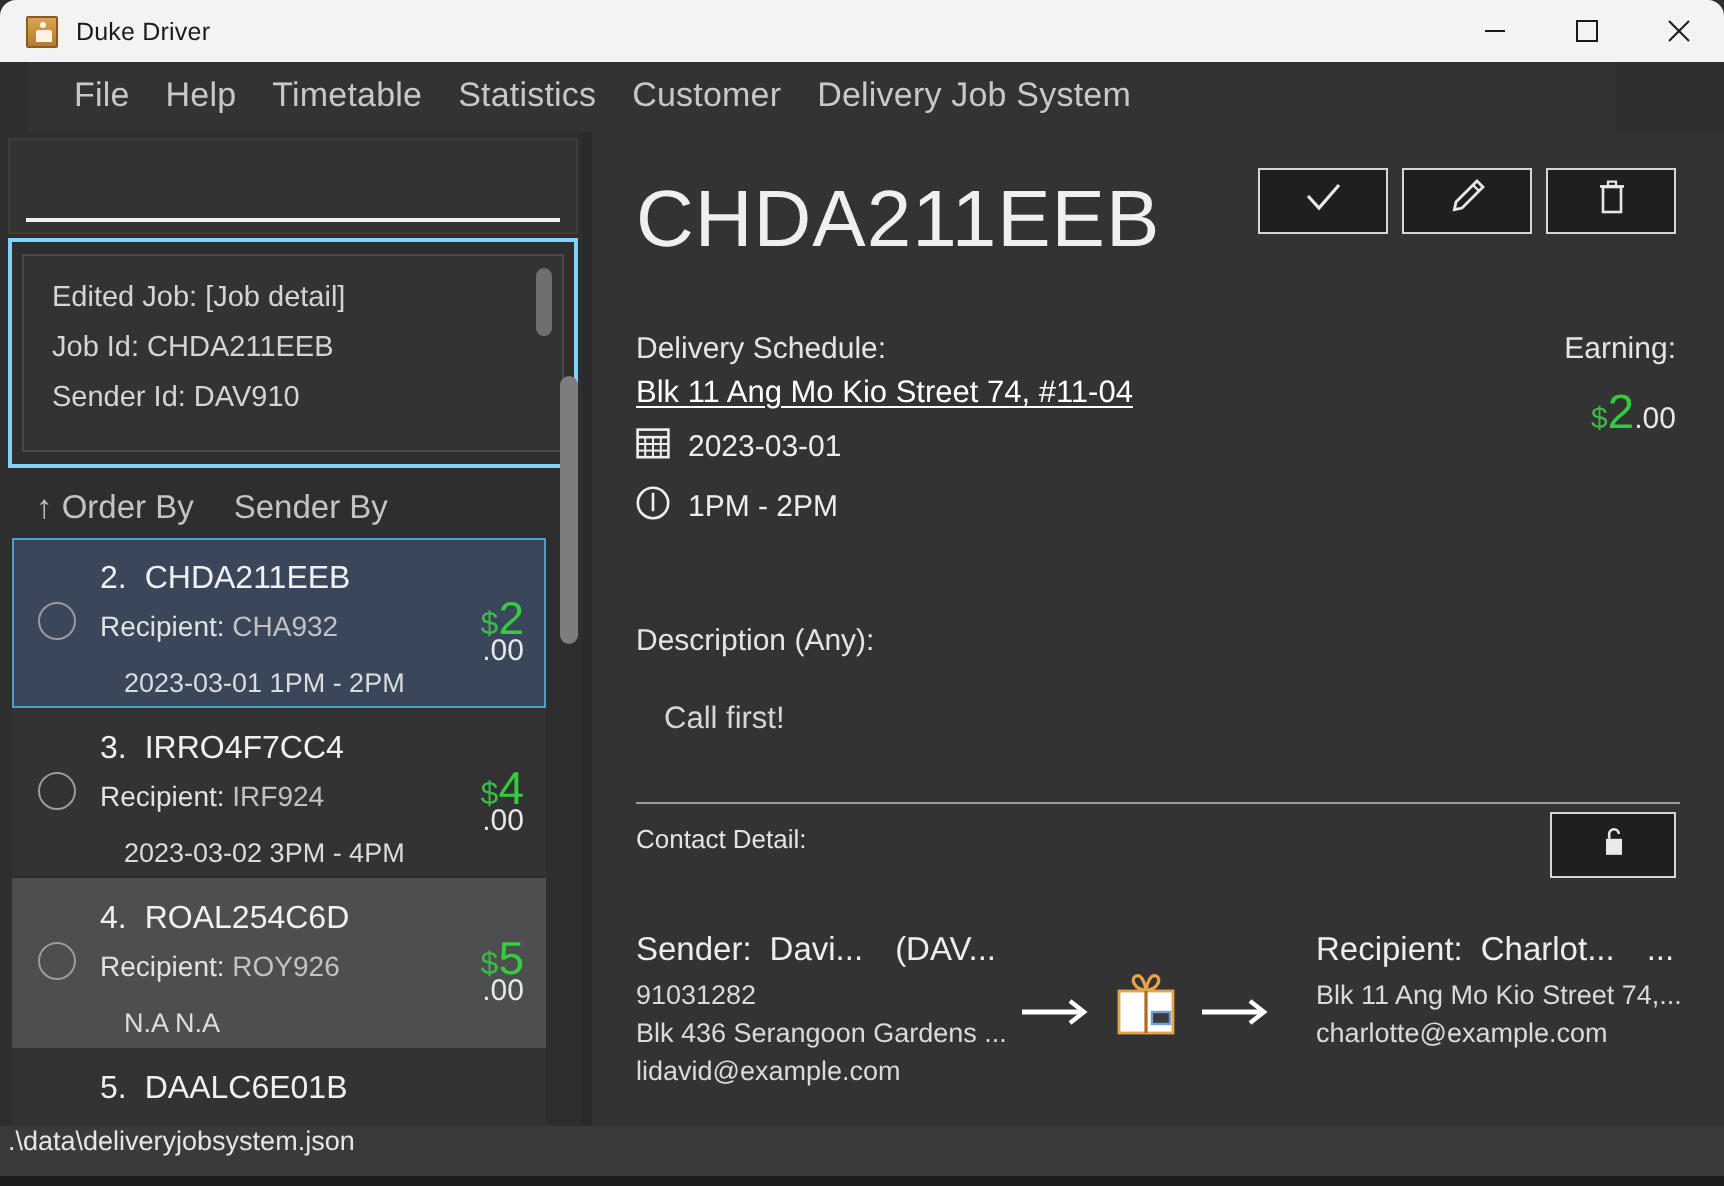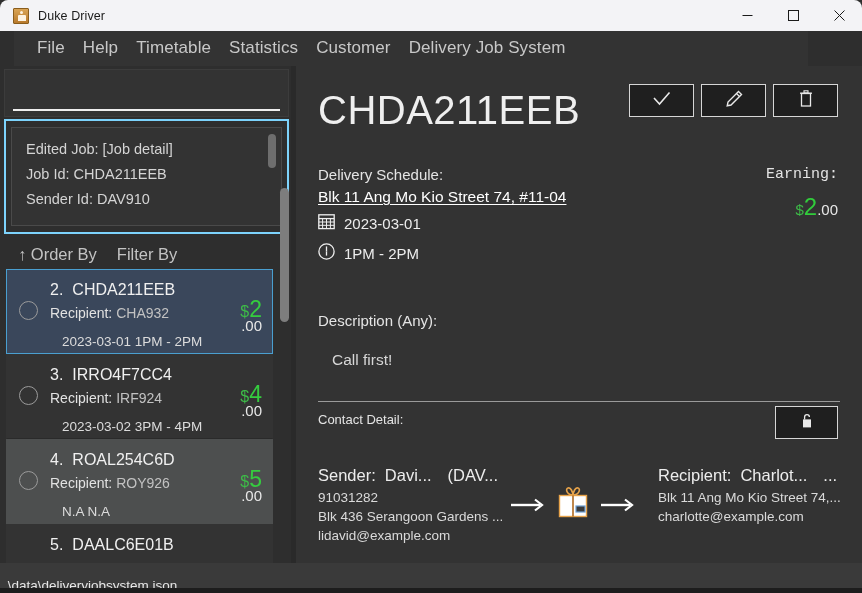"Earning:" .lbl-earning { font-family: Liberation Mono, monospace -> none }
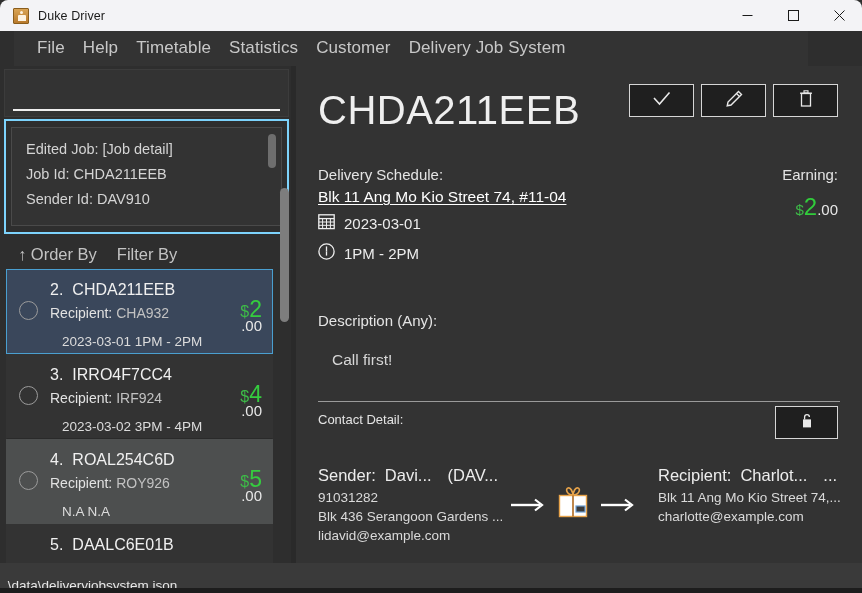"Filter By" div.sort-btn { text: Filter -> Sender }
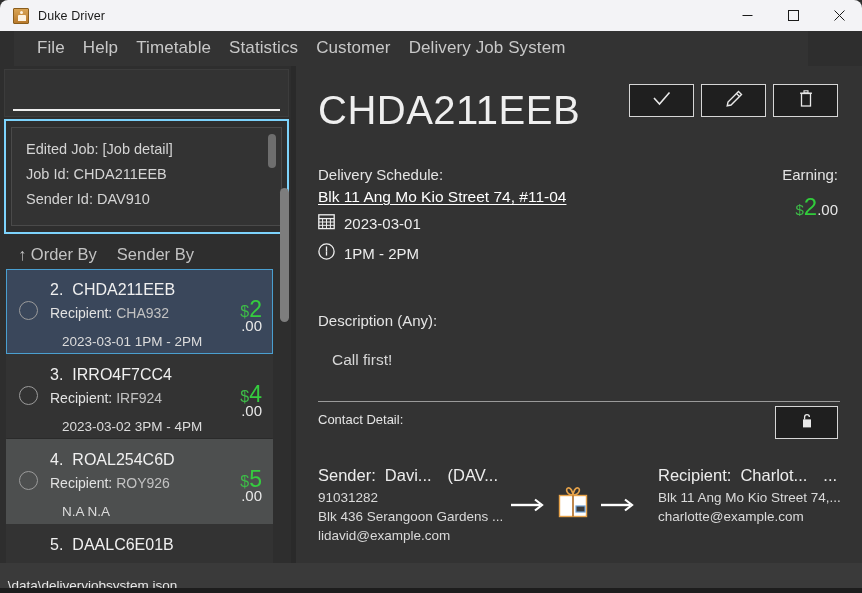".\data\deliveryjobsystem.json" .statusbar { align-items: flex-end -> flex-start }
